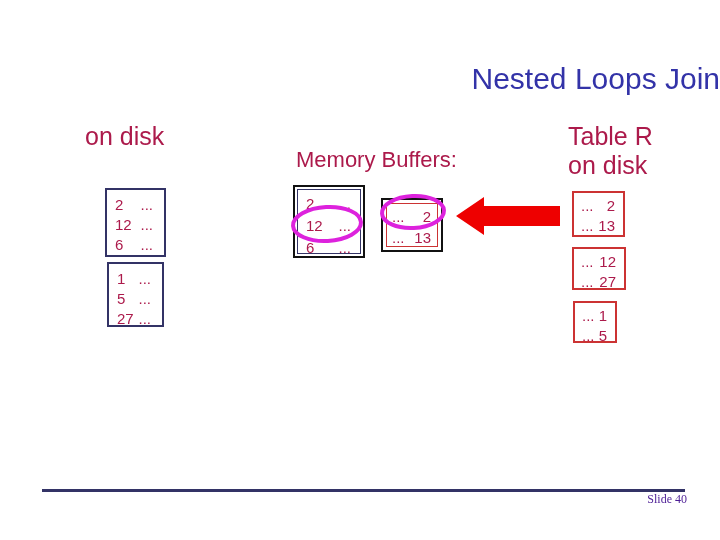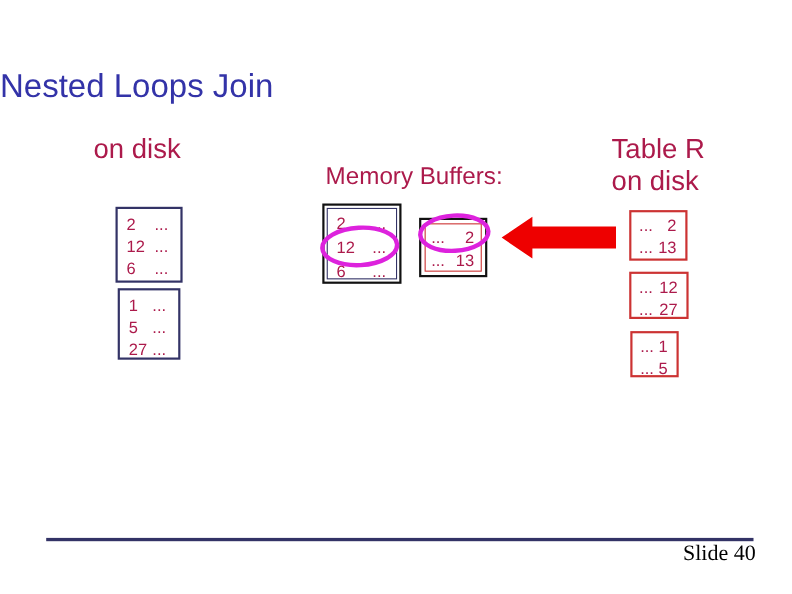"Nested Loops Join" .title { text-align: left -> right }
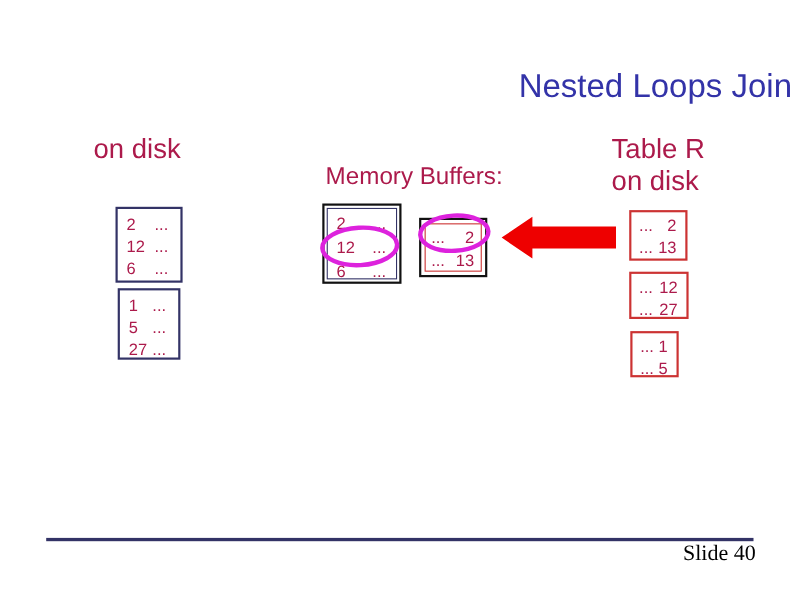"Table R" .lbl-r { left: 556px -> 568px }
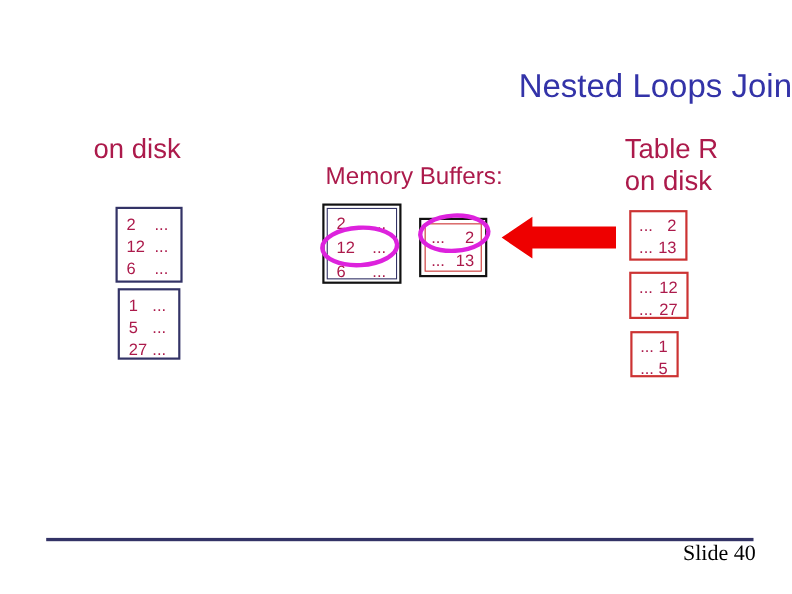"Slide 40" .slide-num { color: #000000 -> #4c1d95; font-size: 20px -> 12px }
